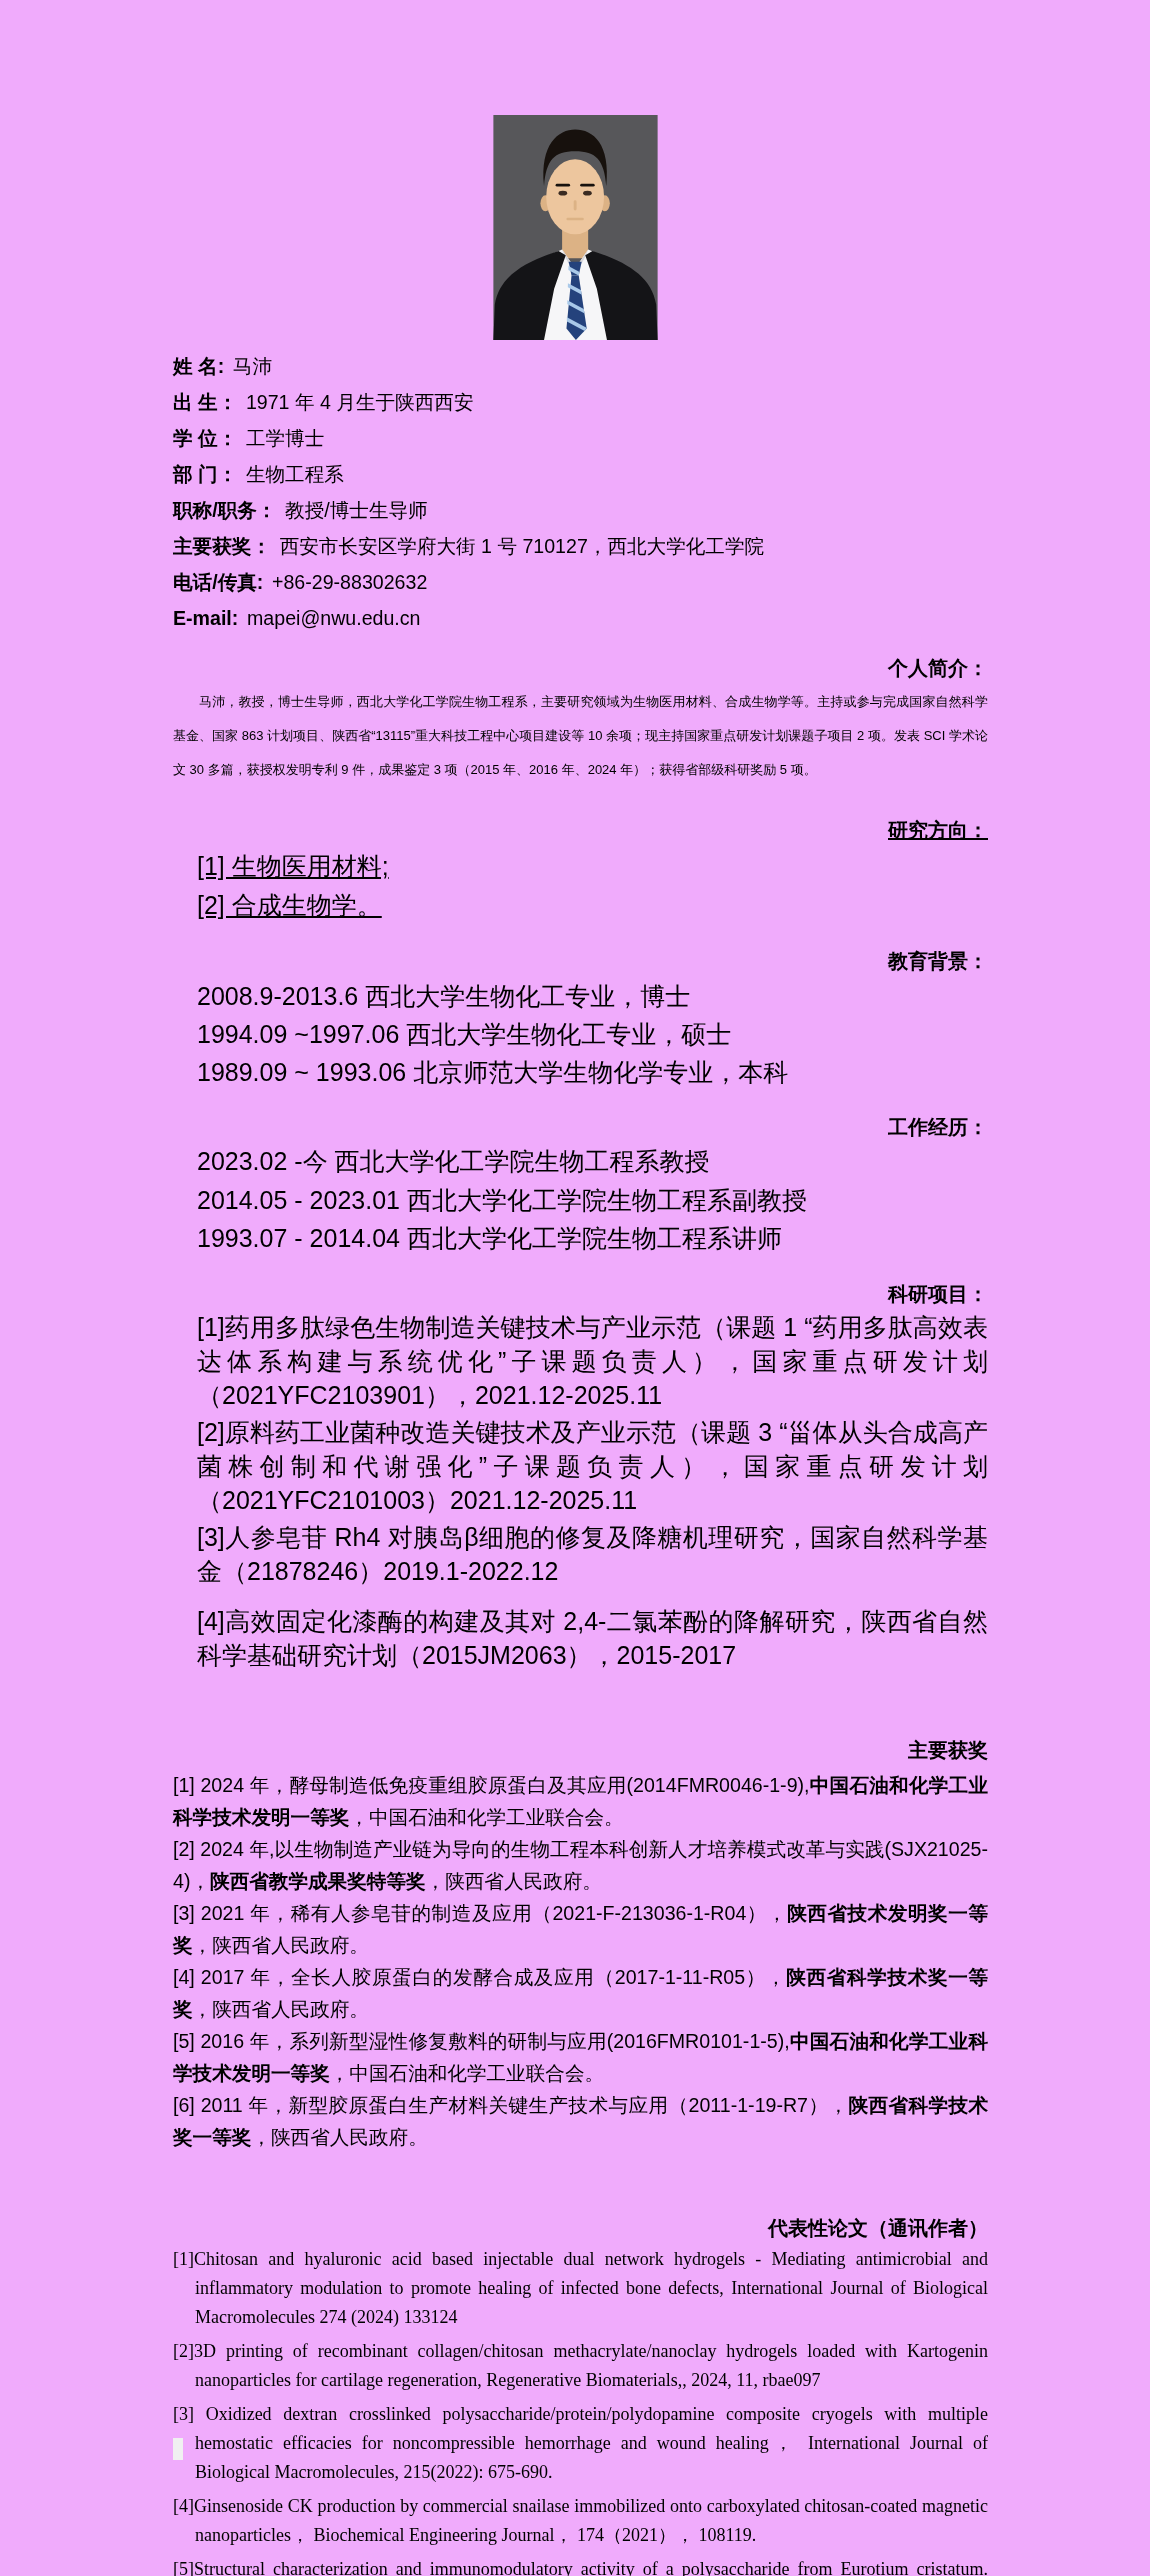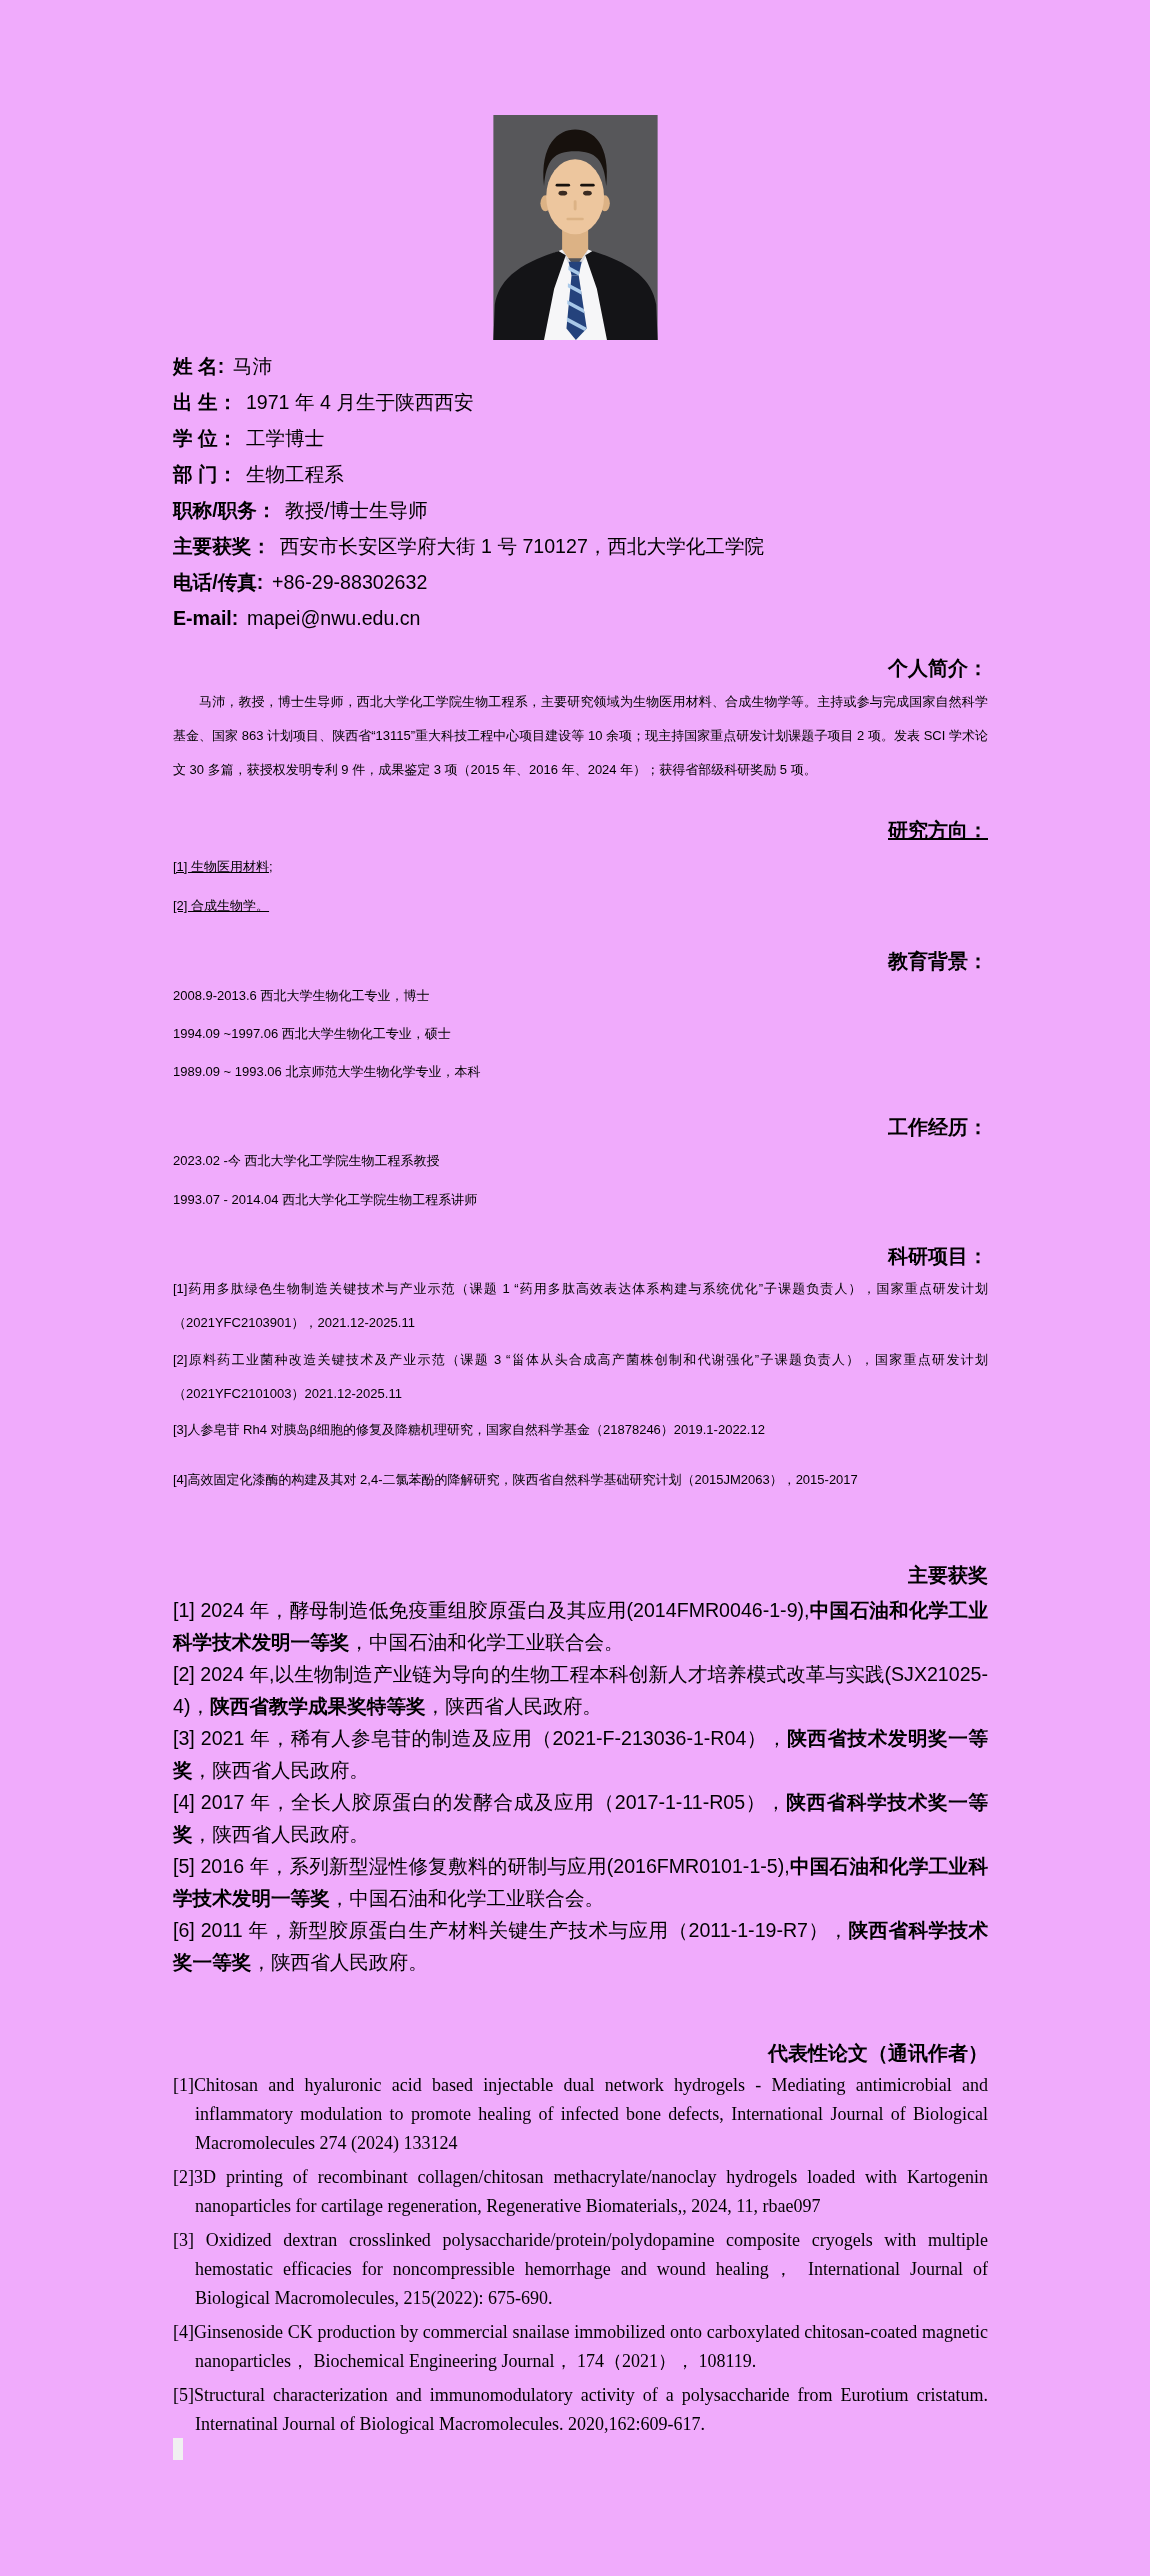"[1] 生物医用材料;" .cn-item { font-size: 13px -> 25px; margin-left: none -> 24px }
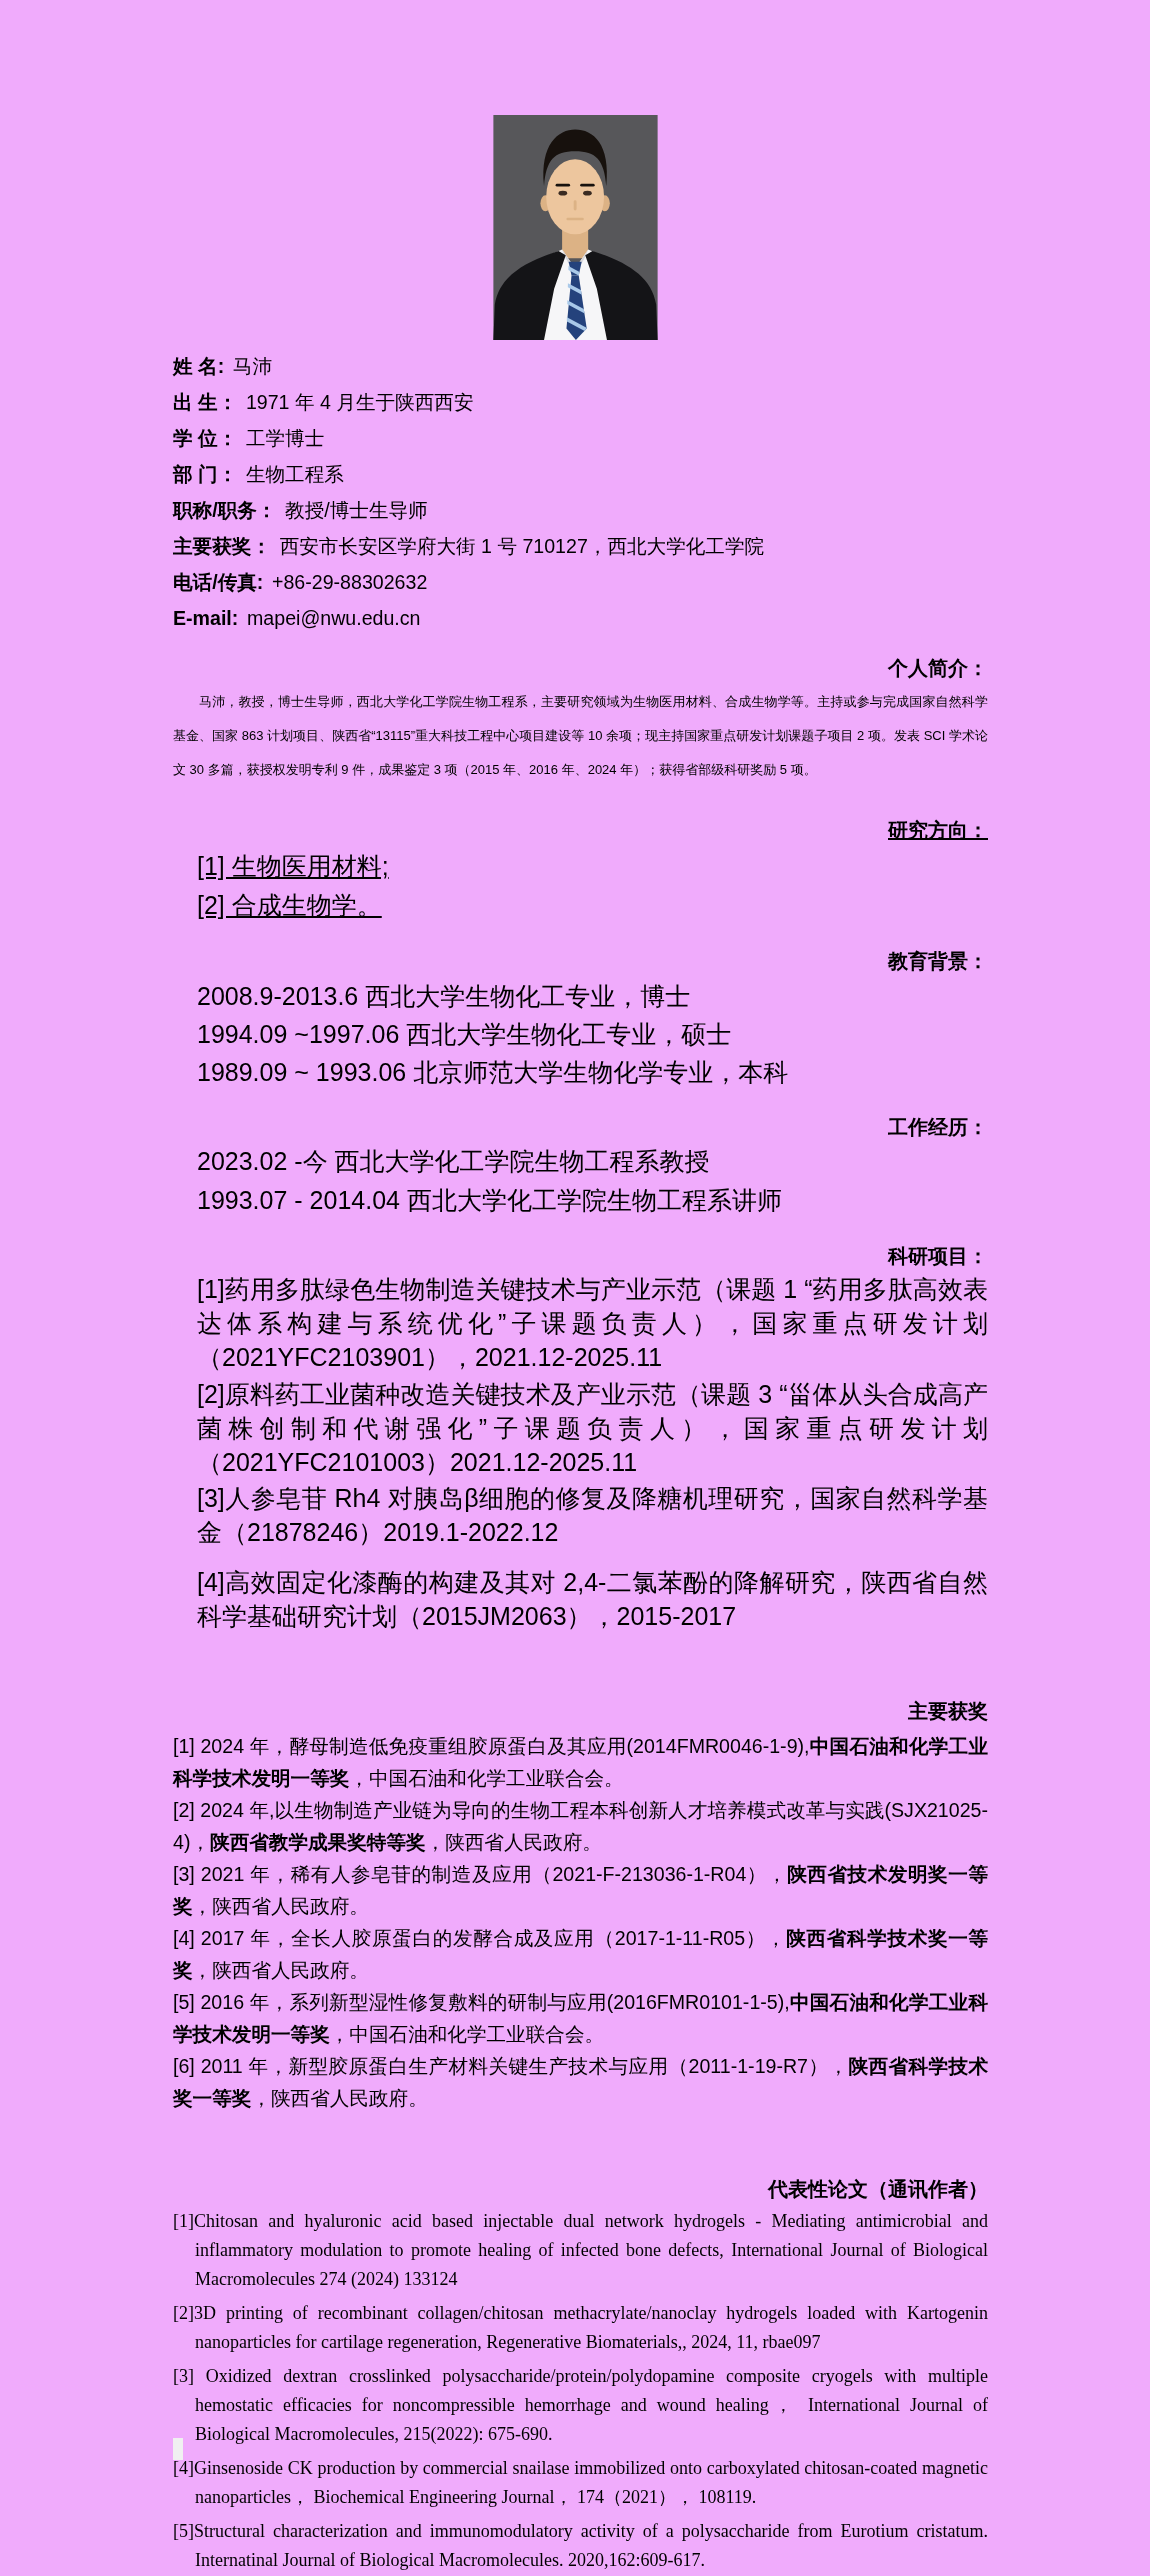"2014.05 - 2023.01 西北大学化工学院生物工程系副教授" div.cn-item { html: none -> <div>2014.05 - 2023.01 西北大学化工学院生物工程系副教授</div> }
